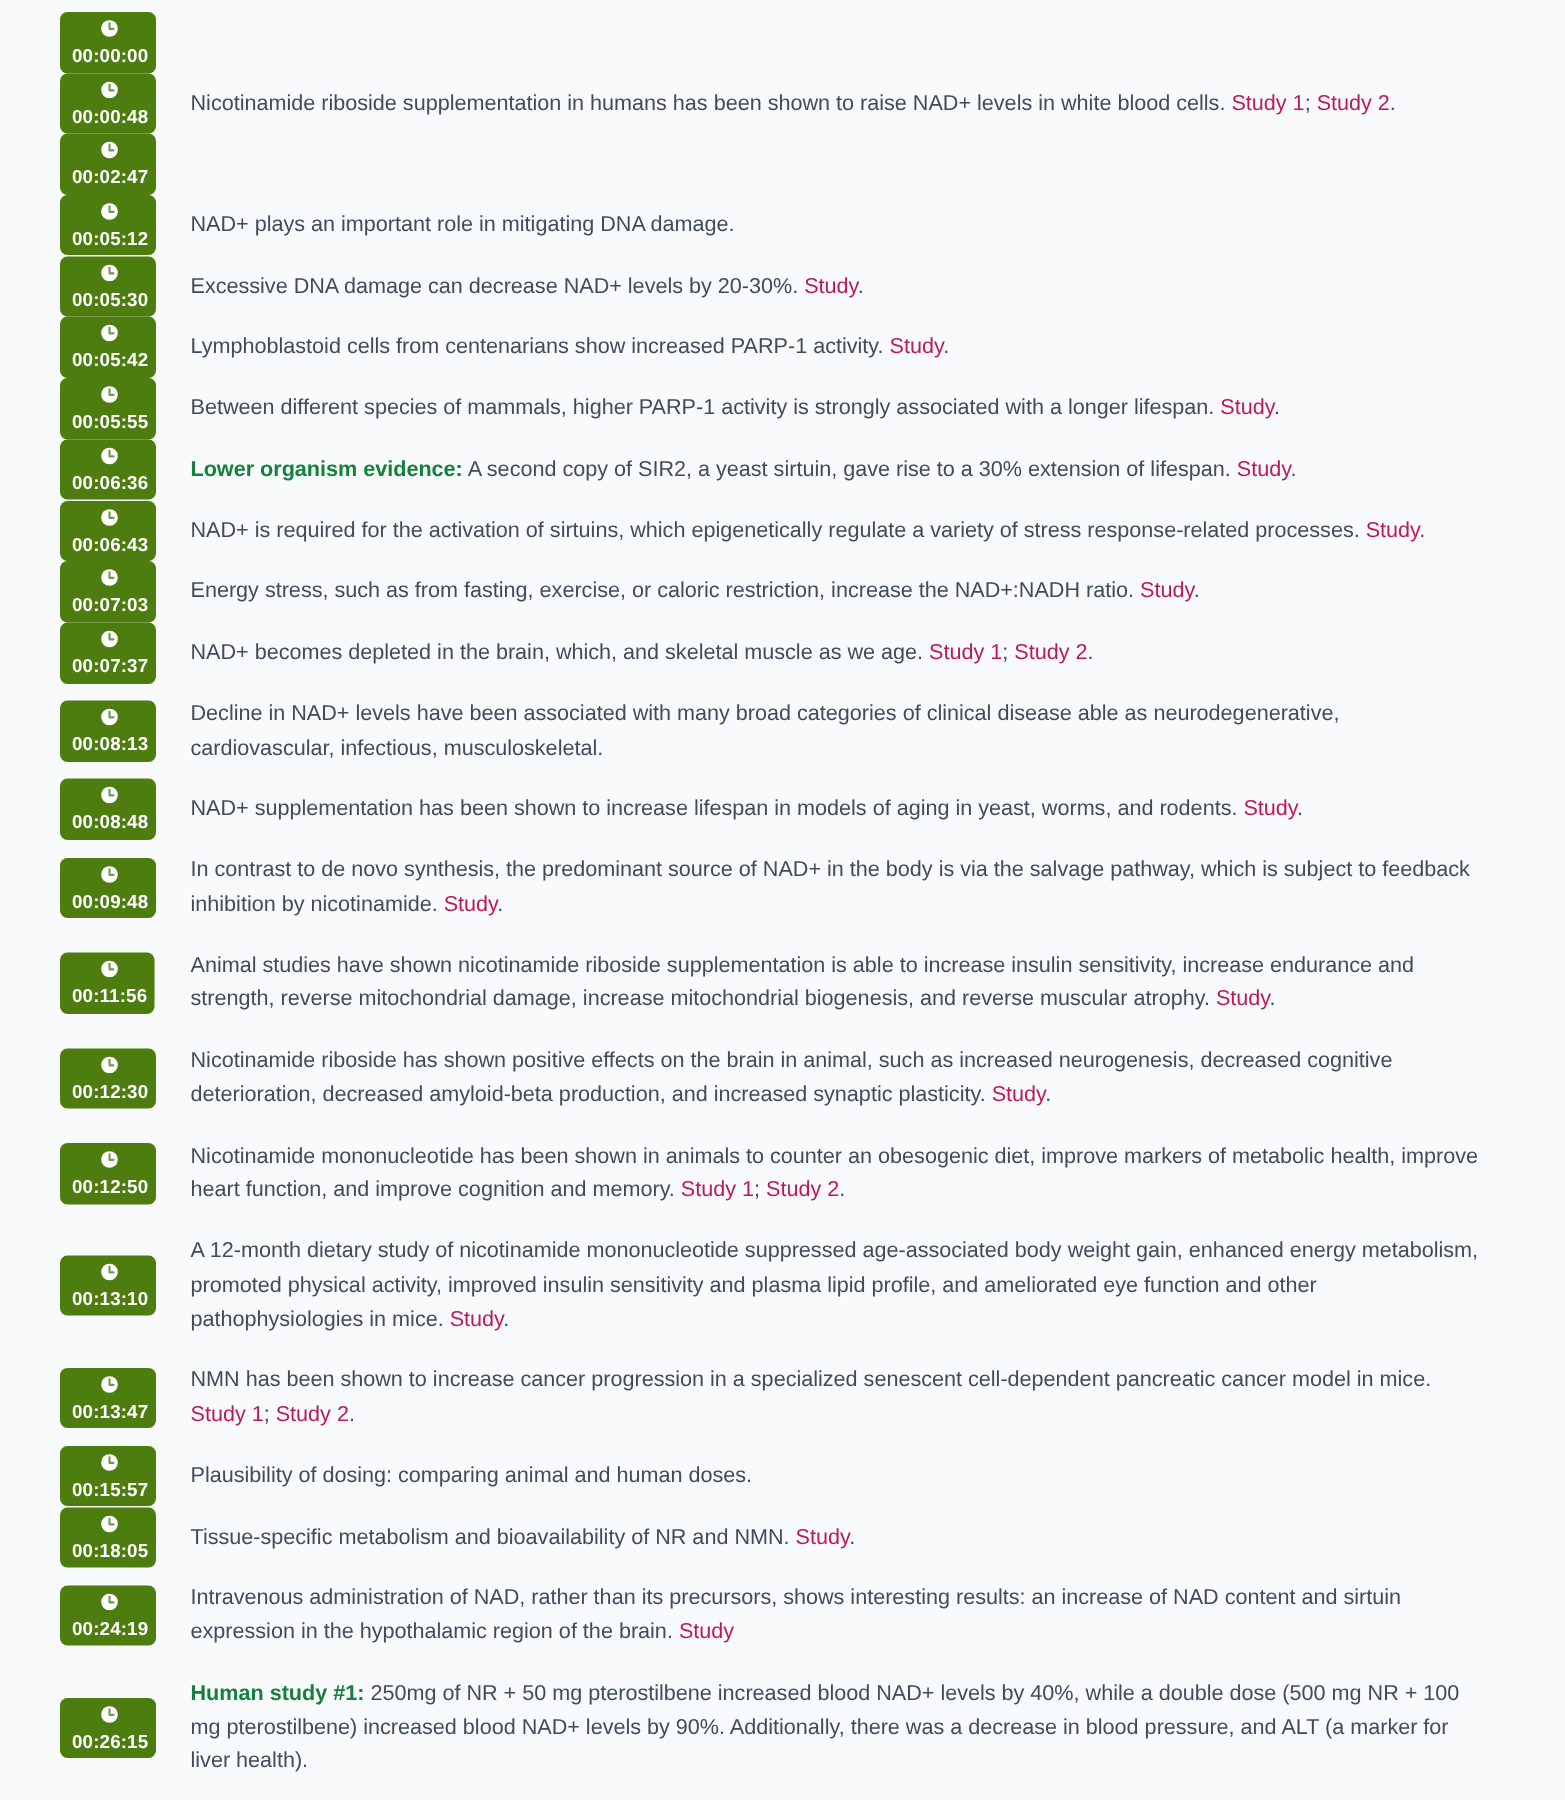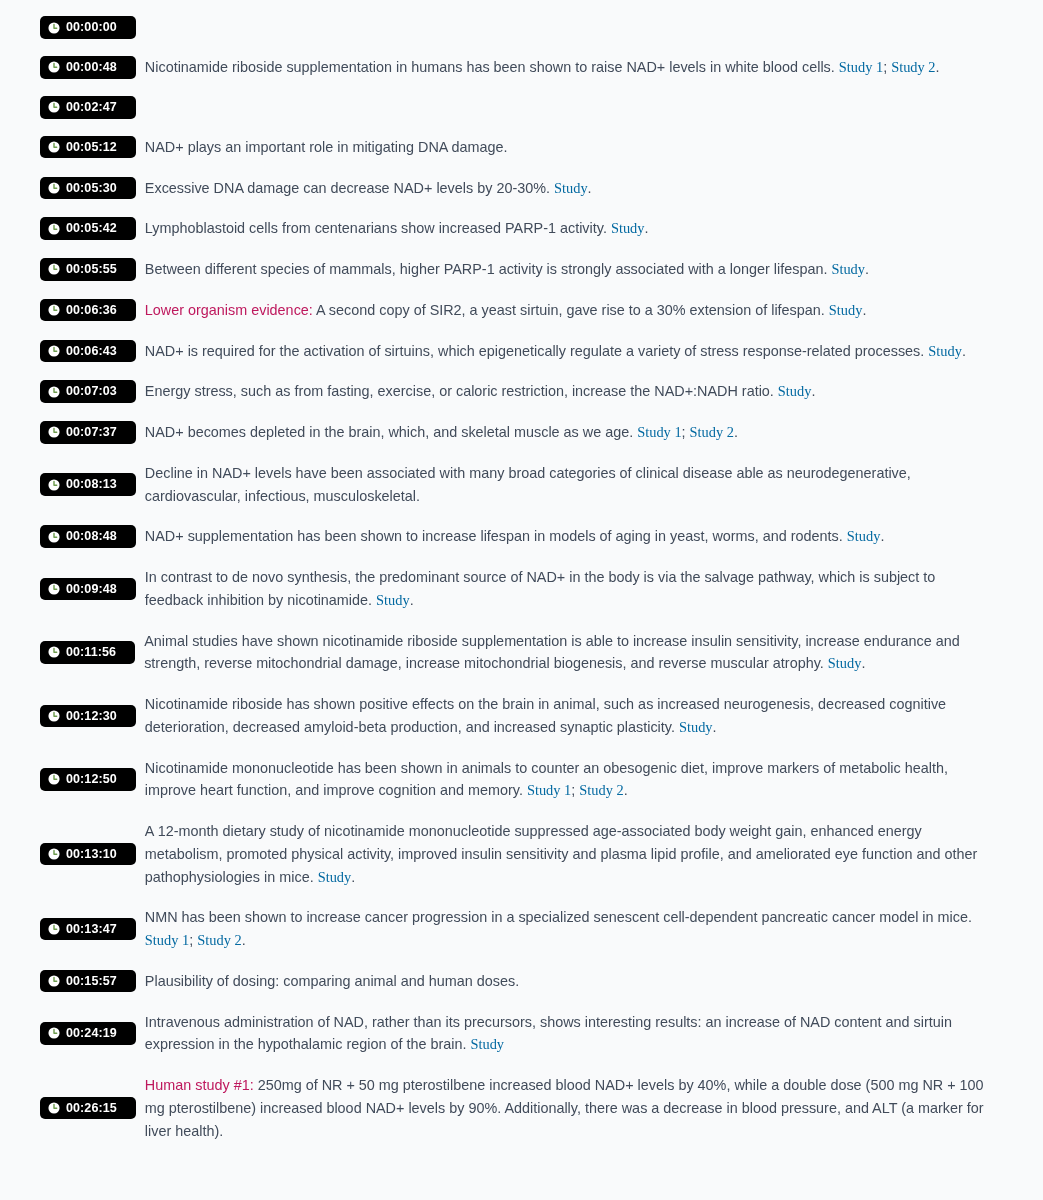"00:00:00" .ts-badge { background: #000000 -> #4d7c0f; flex-direction: none -> column; padding: 5px 19px 5px 8px -> 5px 5px 5px 8px }
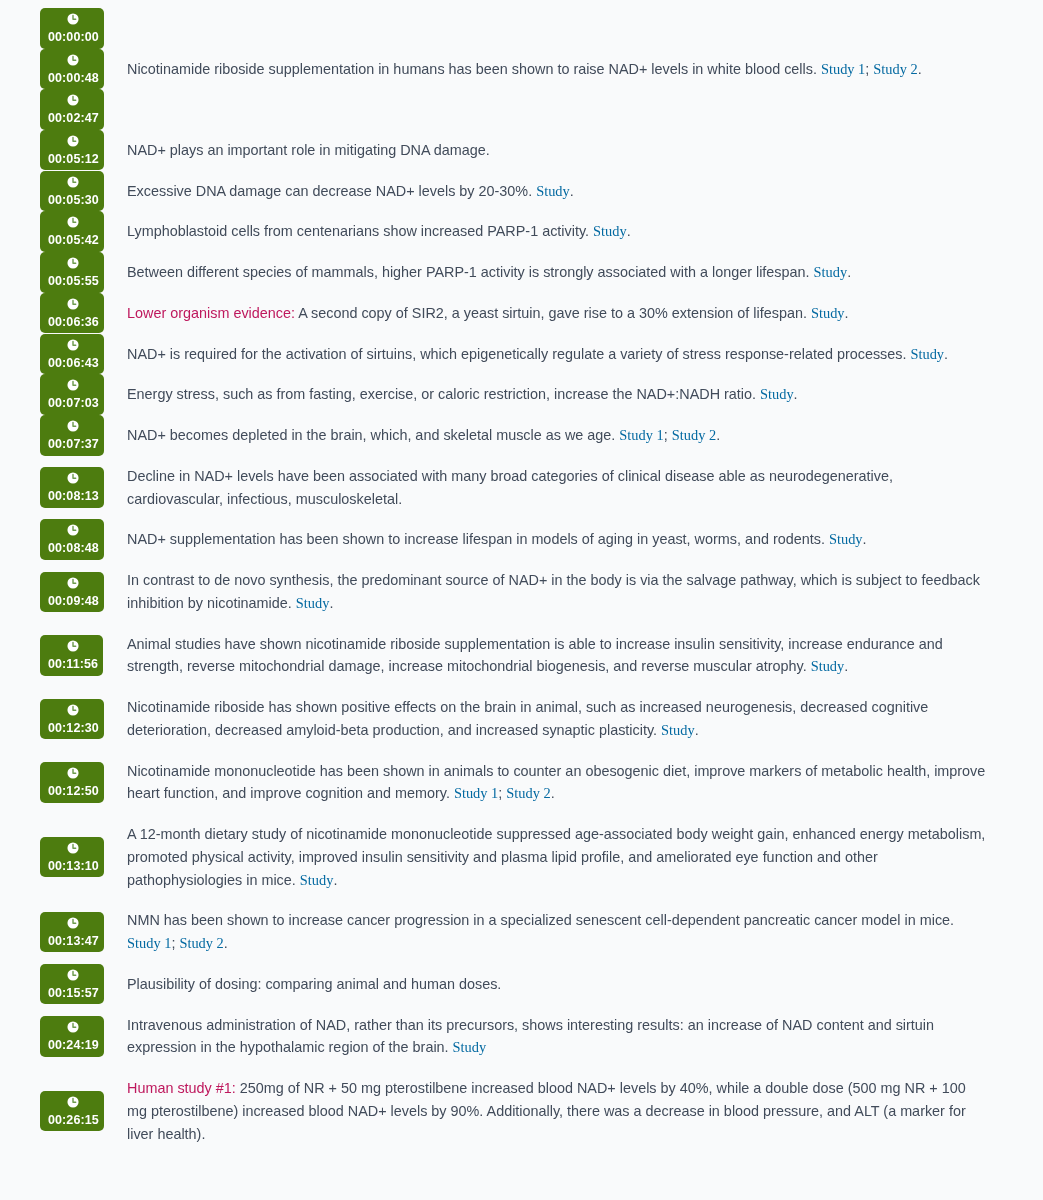"Study 1" .ts-link { color: #0369a1 -> #be185d; font-family: Liberation Serif, serif -> none }
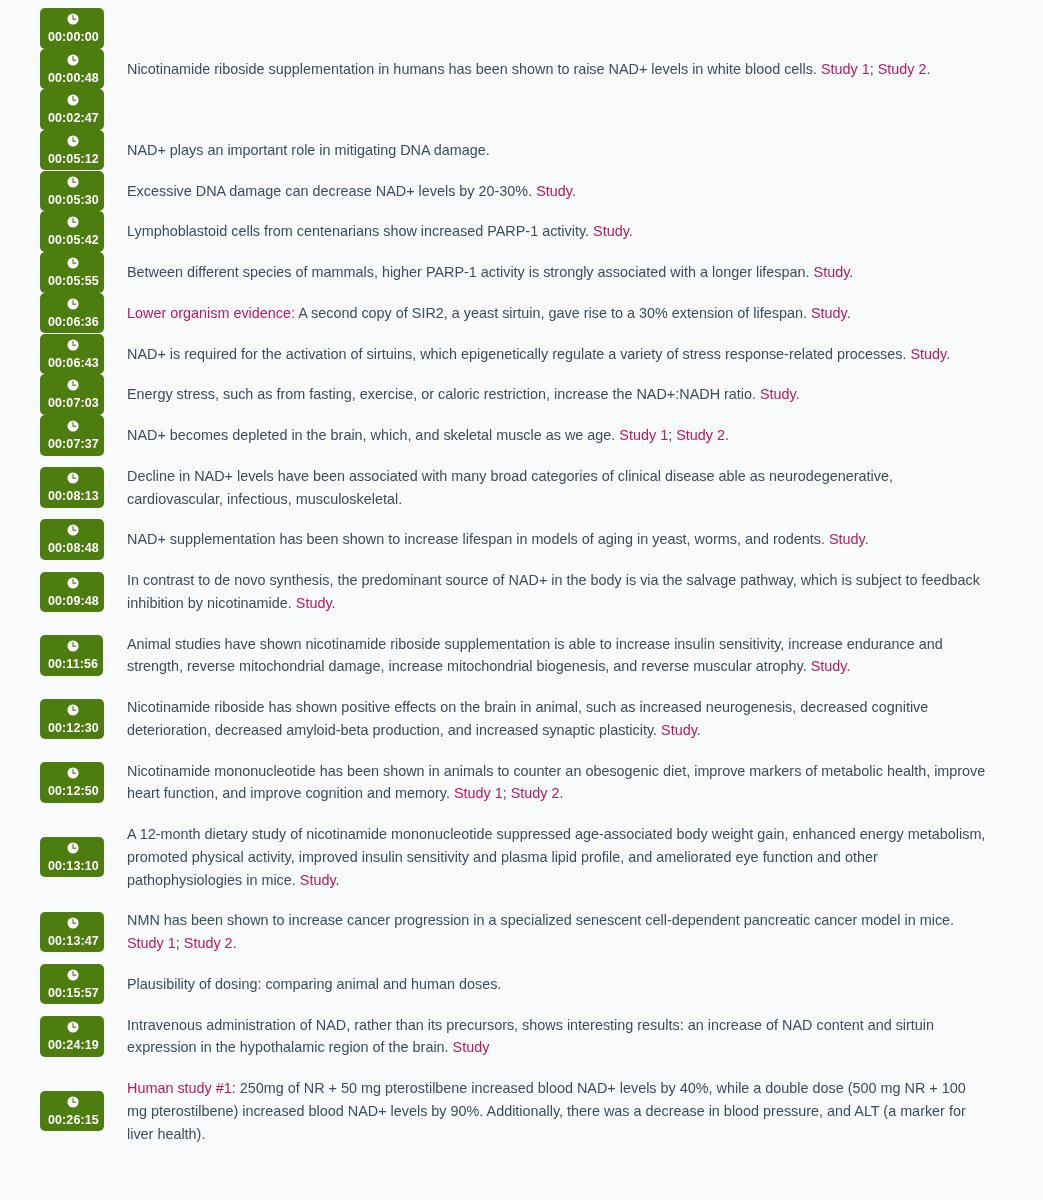"Lower organism evidence:" .ts-text-cell b { color: #be185d -> #15803d; font-weight: normal -> bold }
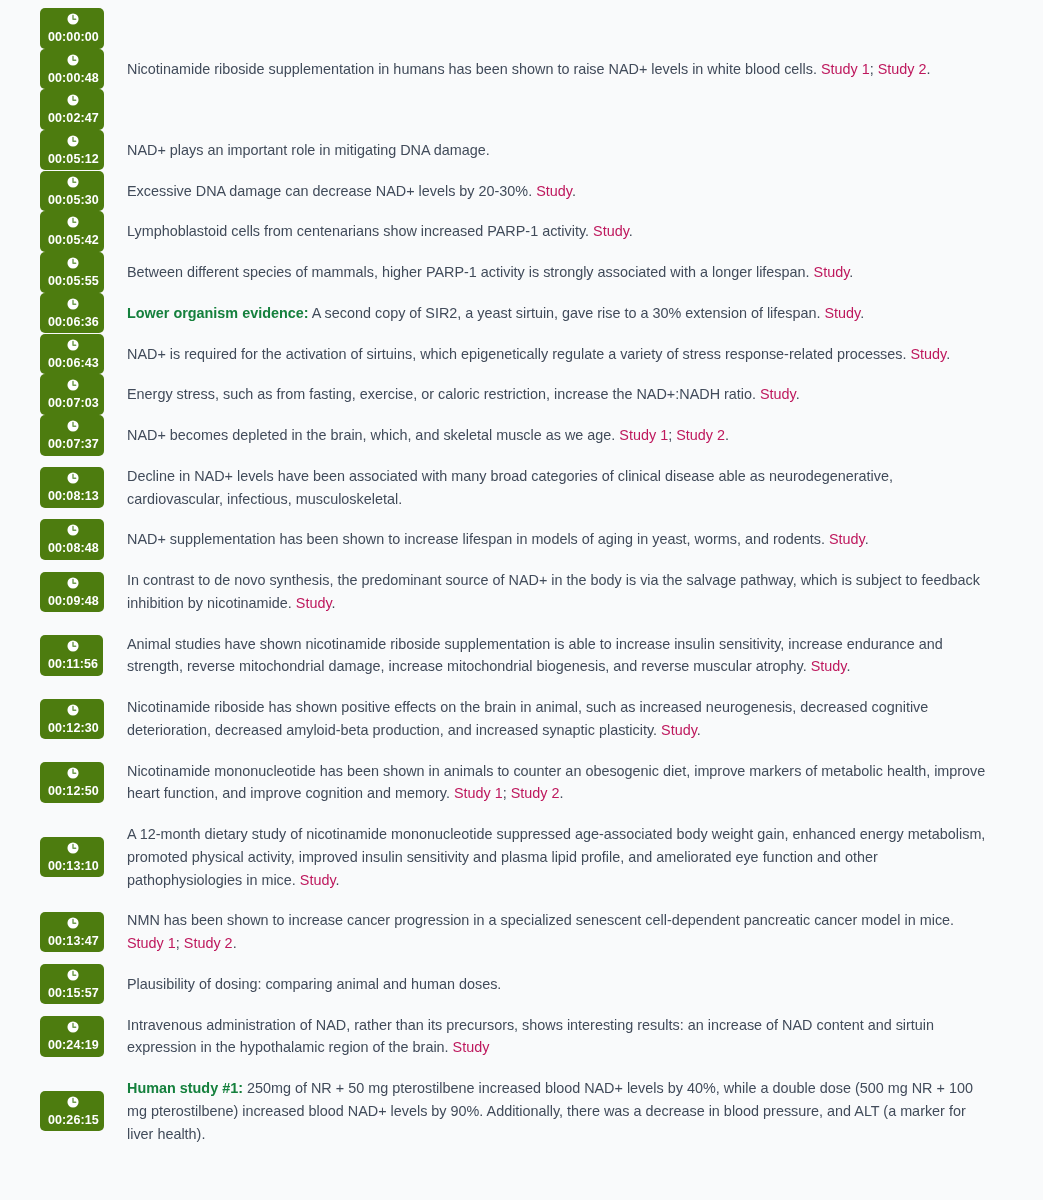"00:18:05" div.ts-row { html: none -> <div> <div> <span> <span> <svg> <circle></circle> <path></path> </svg> </span> <span>00:18:05</span> </span> </div> <div><span>Tissue-specific metabolism and bioavailability of NR and NMN. </span><a>Study</a><span>.</span></div> </div> }
